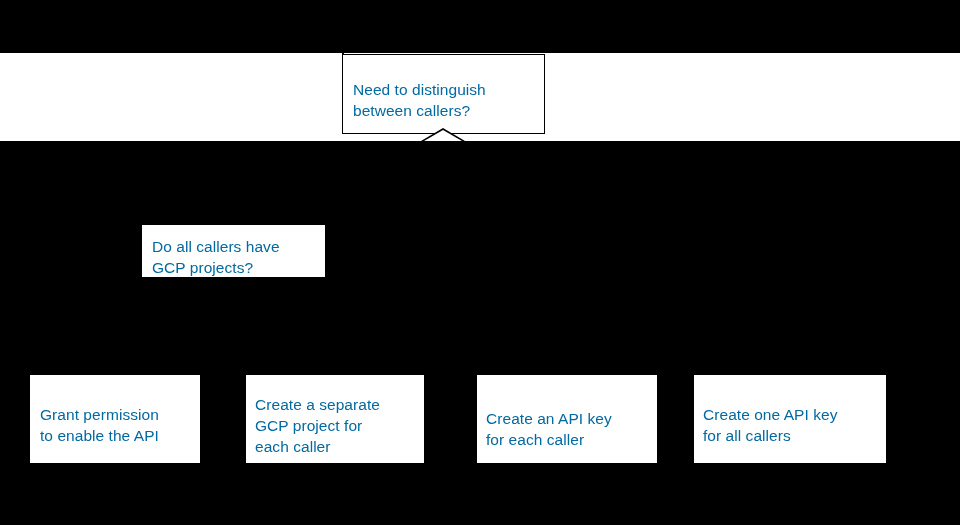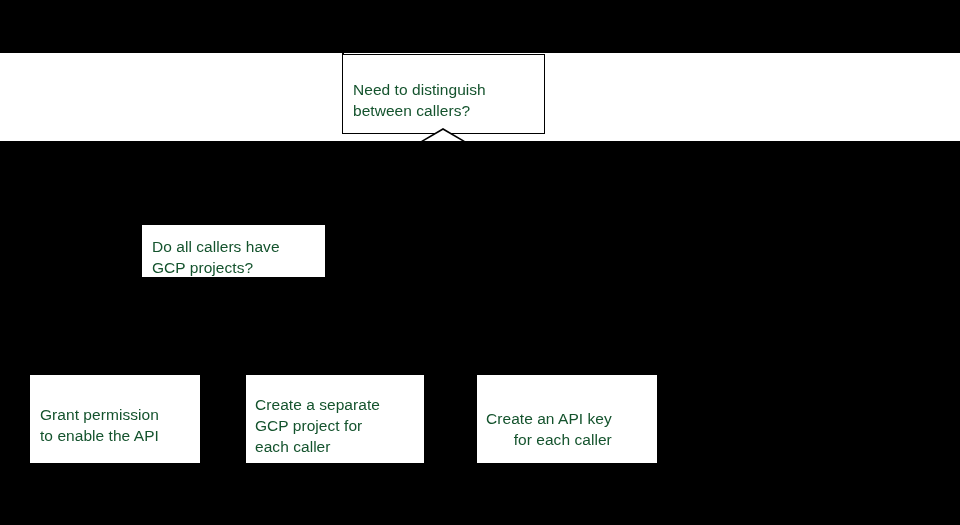"Need to distinguish" .node .node-label { color: #14532d -> #0369a1 }
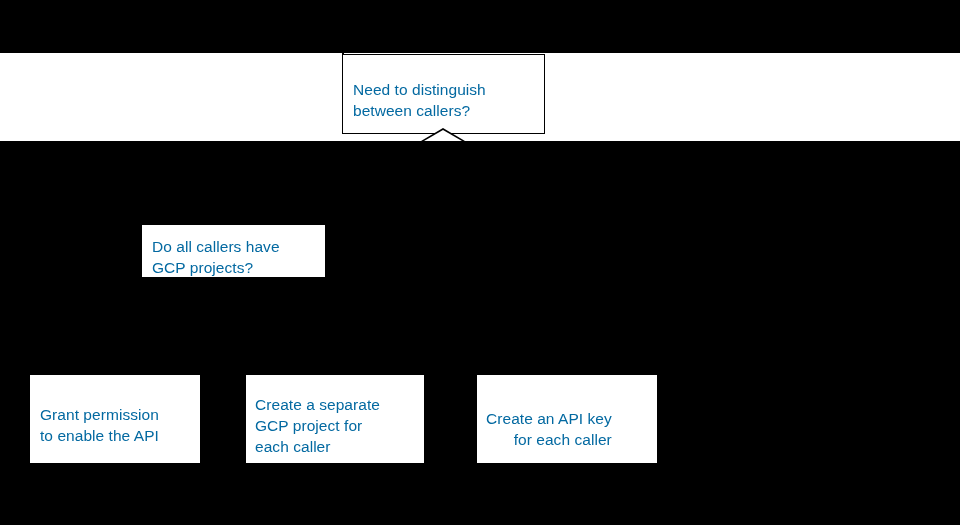"Create an API key" #node-key-per-caller { text-align: right -> none }
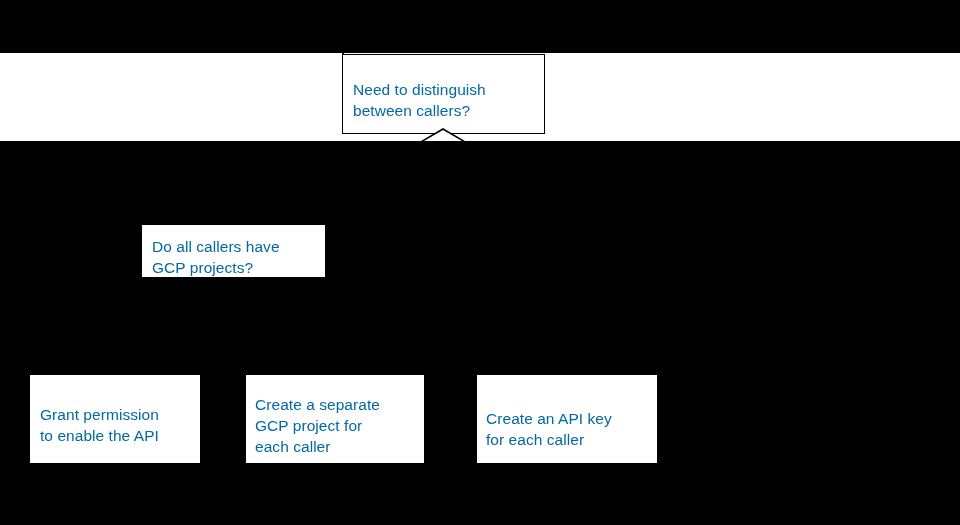"Create one API key" div.node { html: none -> <div> <span>Create one API key for all callers</span> </div> }
